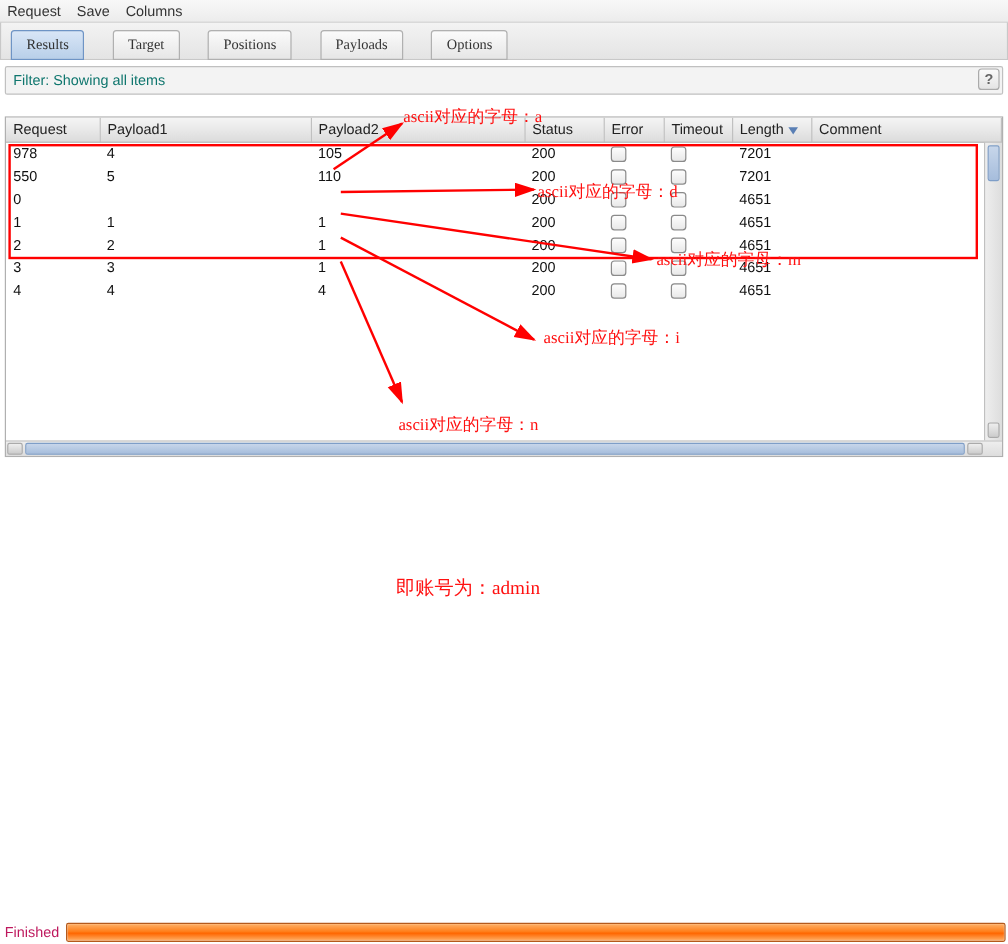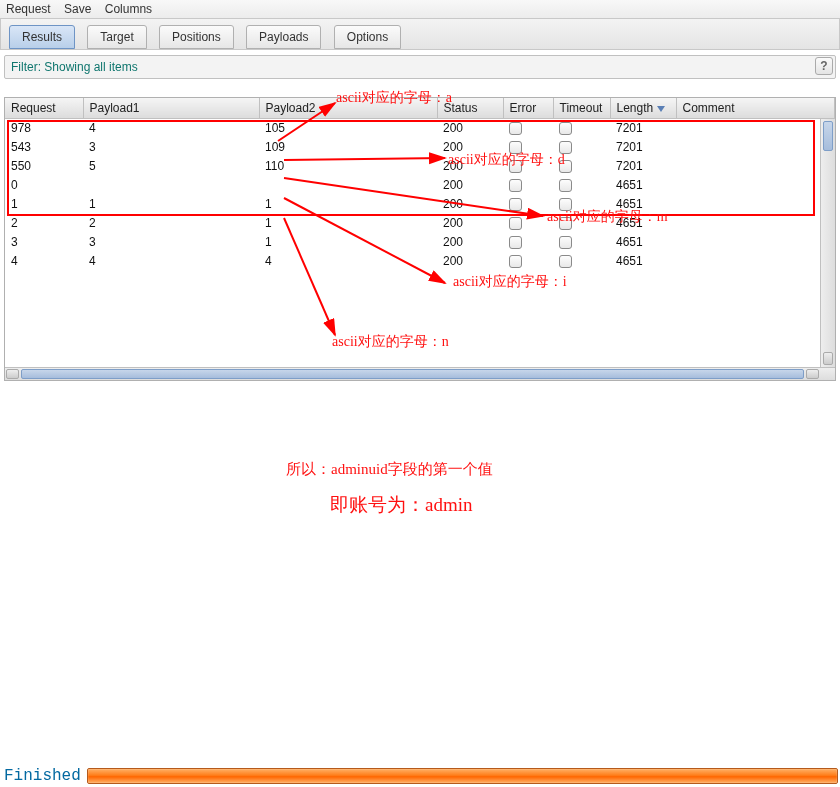"Results" .tab { font-family: none -> Liberation Serif, serif; margin-right: 9px -> 20px }
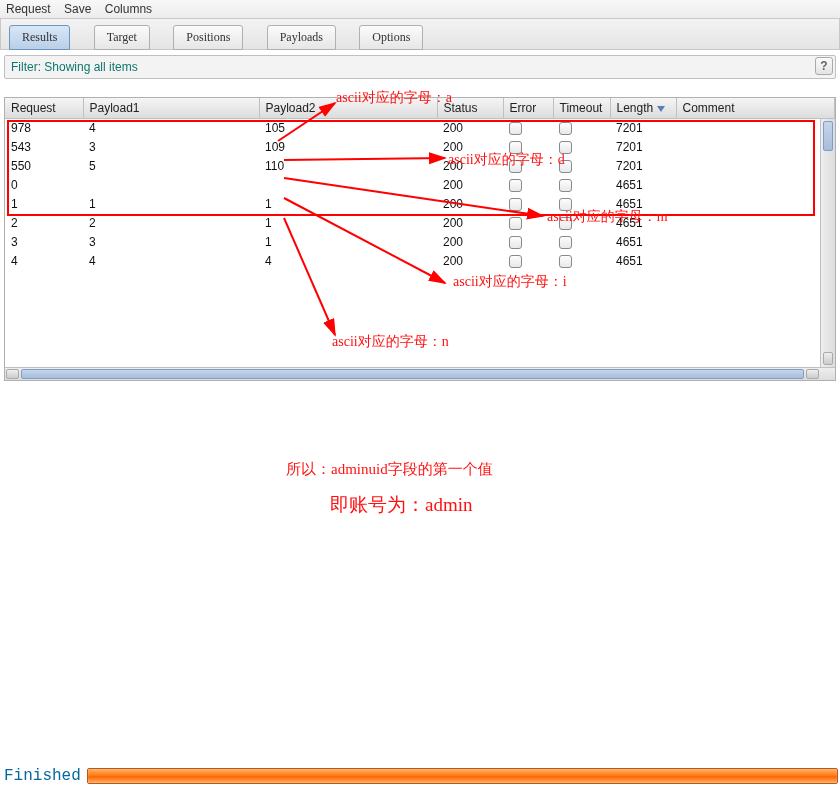"543" tr { html: <tr> <td>543</td> <td>3</td> <td>109</td> <td>200</td> <td><span></span></td> <td><span></span></td> <td>7201</td> <td></td> </tr> -> none }
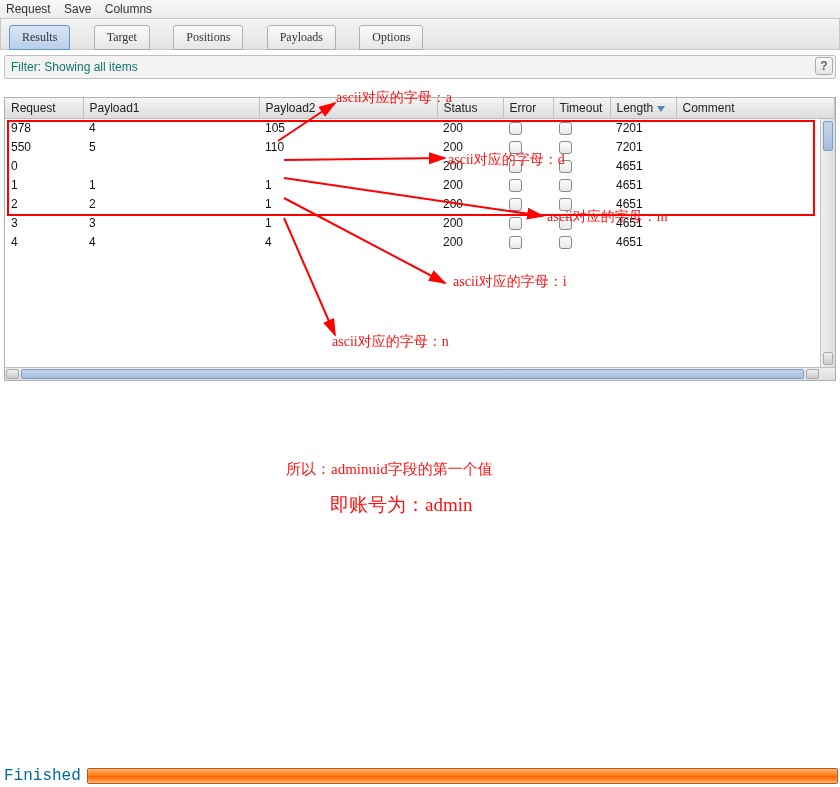"ascii对应的字母：n" div.anno-text { top: 333px -> 345px }
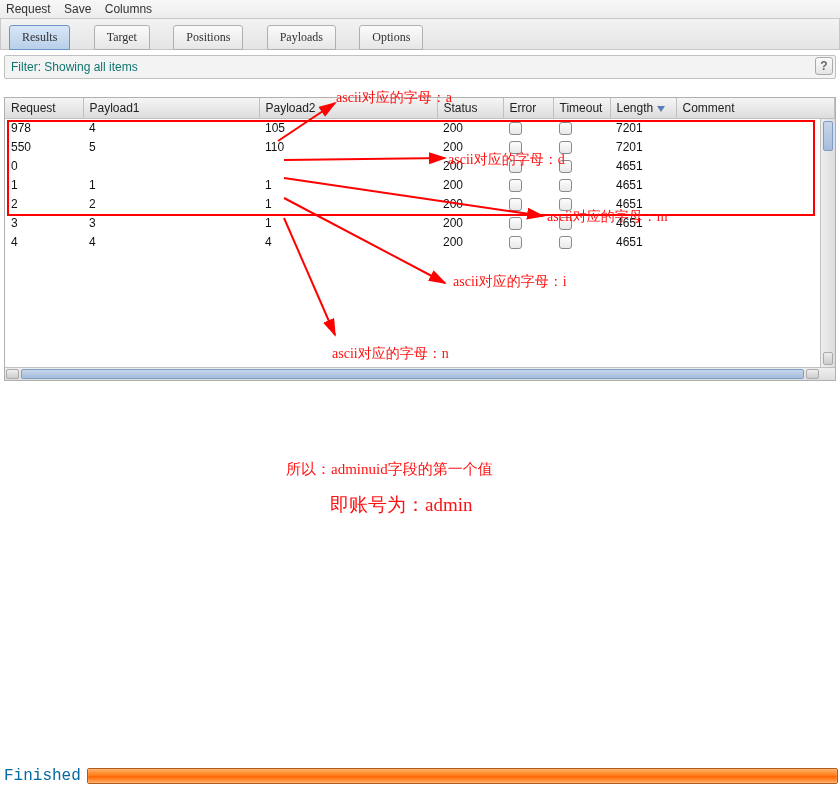"所以：adminuid字段的第一个值" div.anno-text { html: <div>所以：adminuid字段的第一个值</div> -> none }
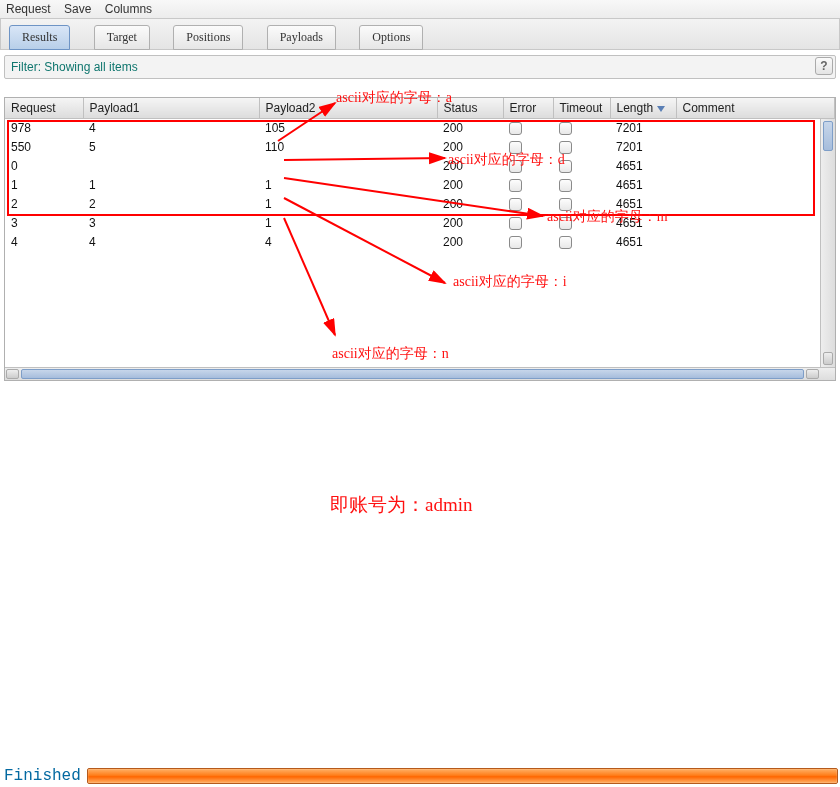"即账号为：admin" div.anno-text { font-size: 19px -> 16px; margin-top: 12px -> none }
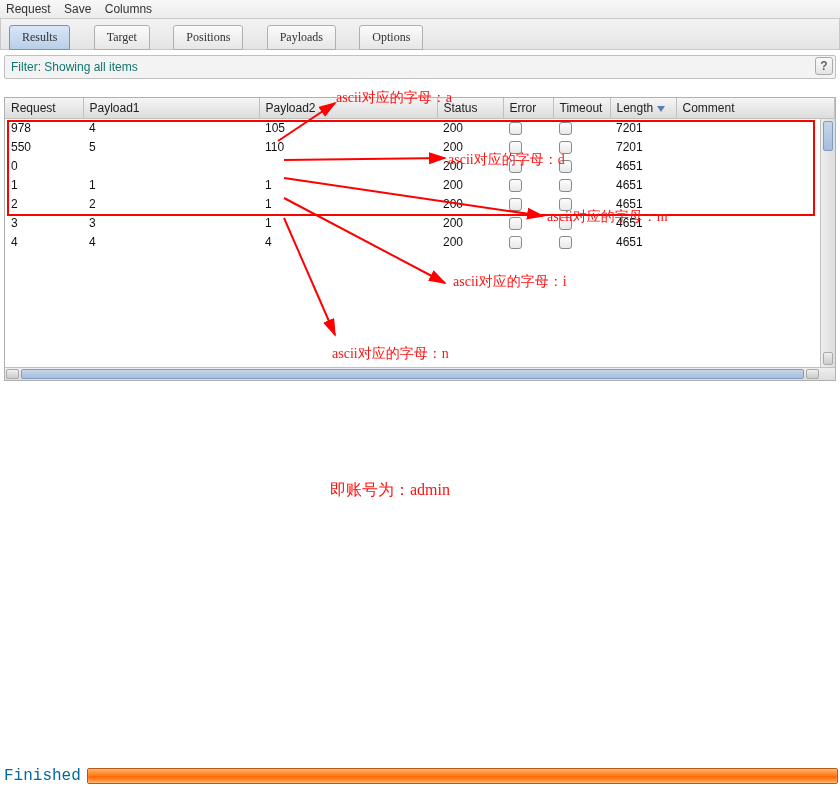"Finished" .finished { color: #0369a1 -> #be185d; font-family: Liberation Mono, monospace -> none; font-size: 16px -> 12px }
